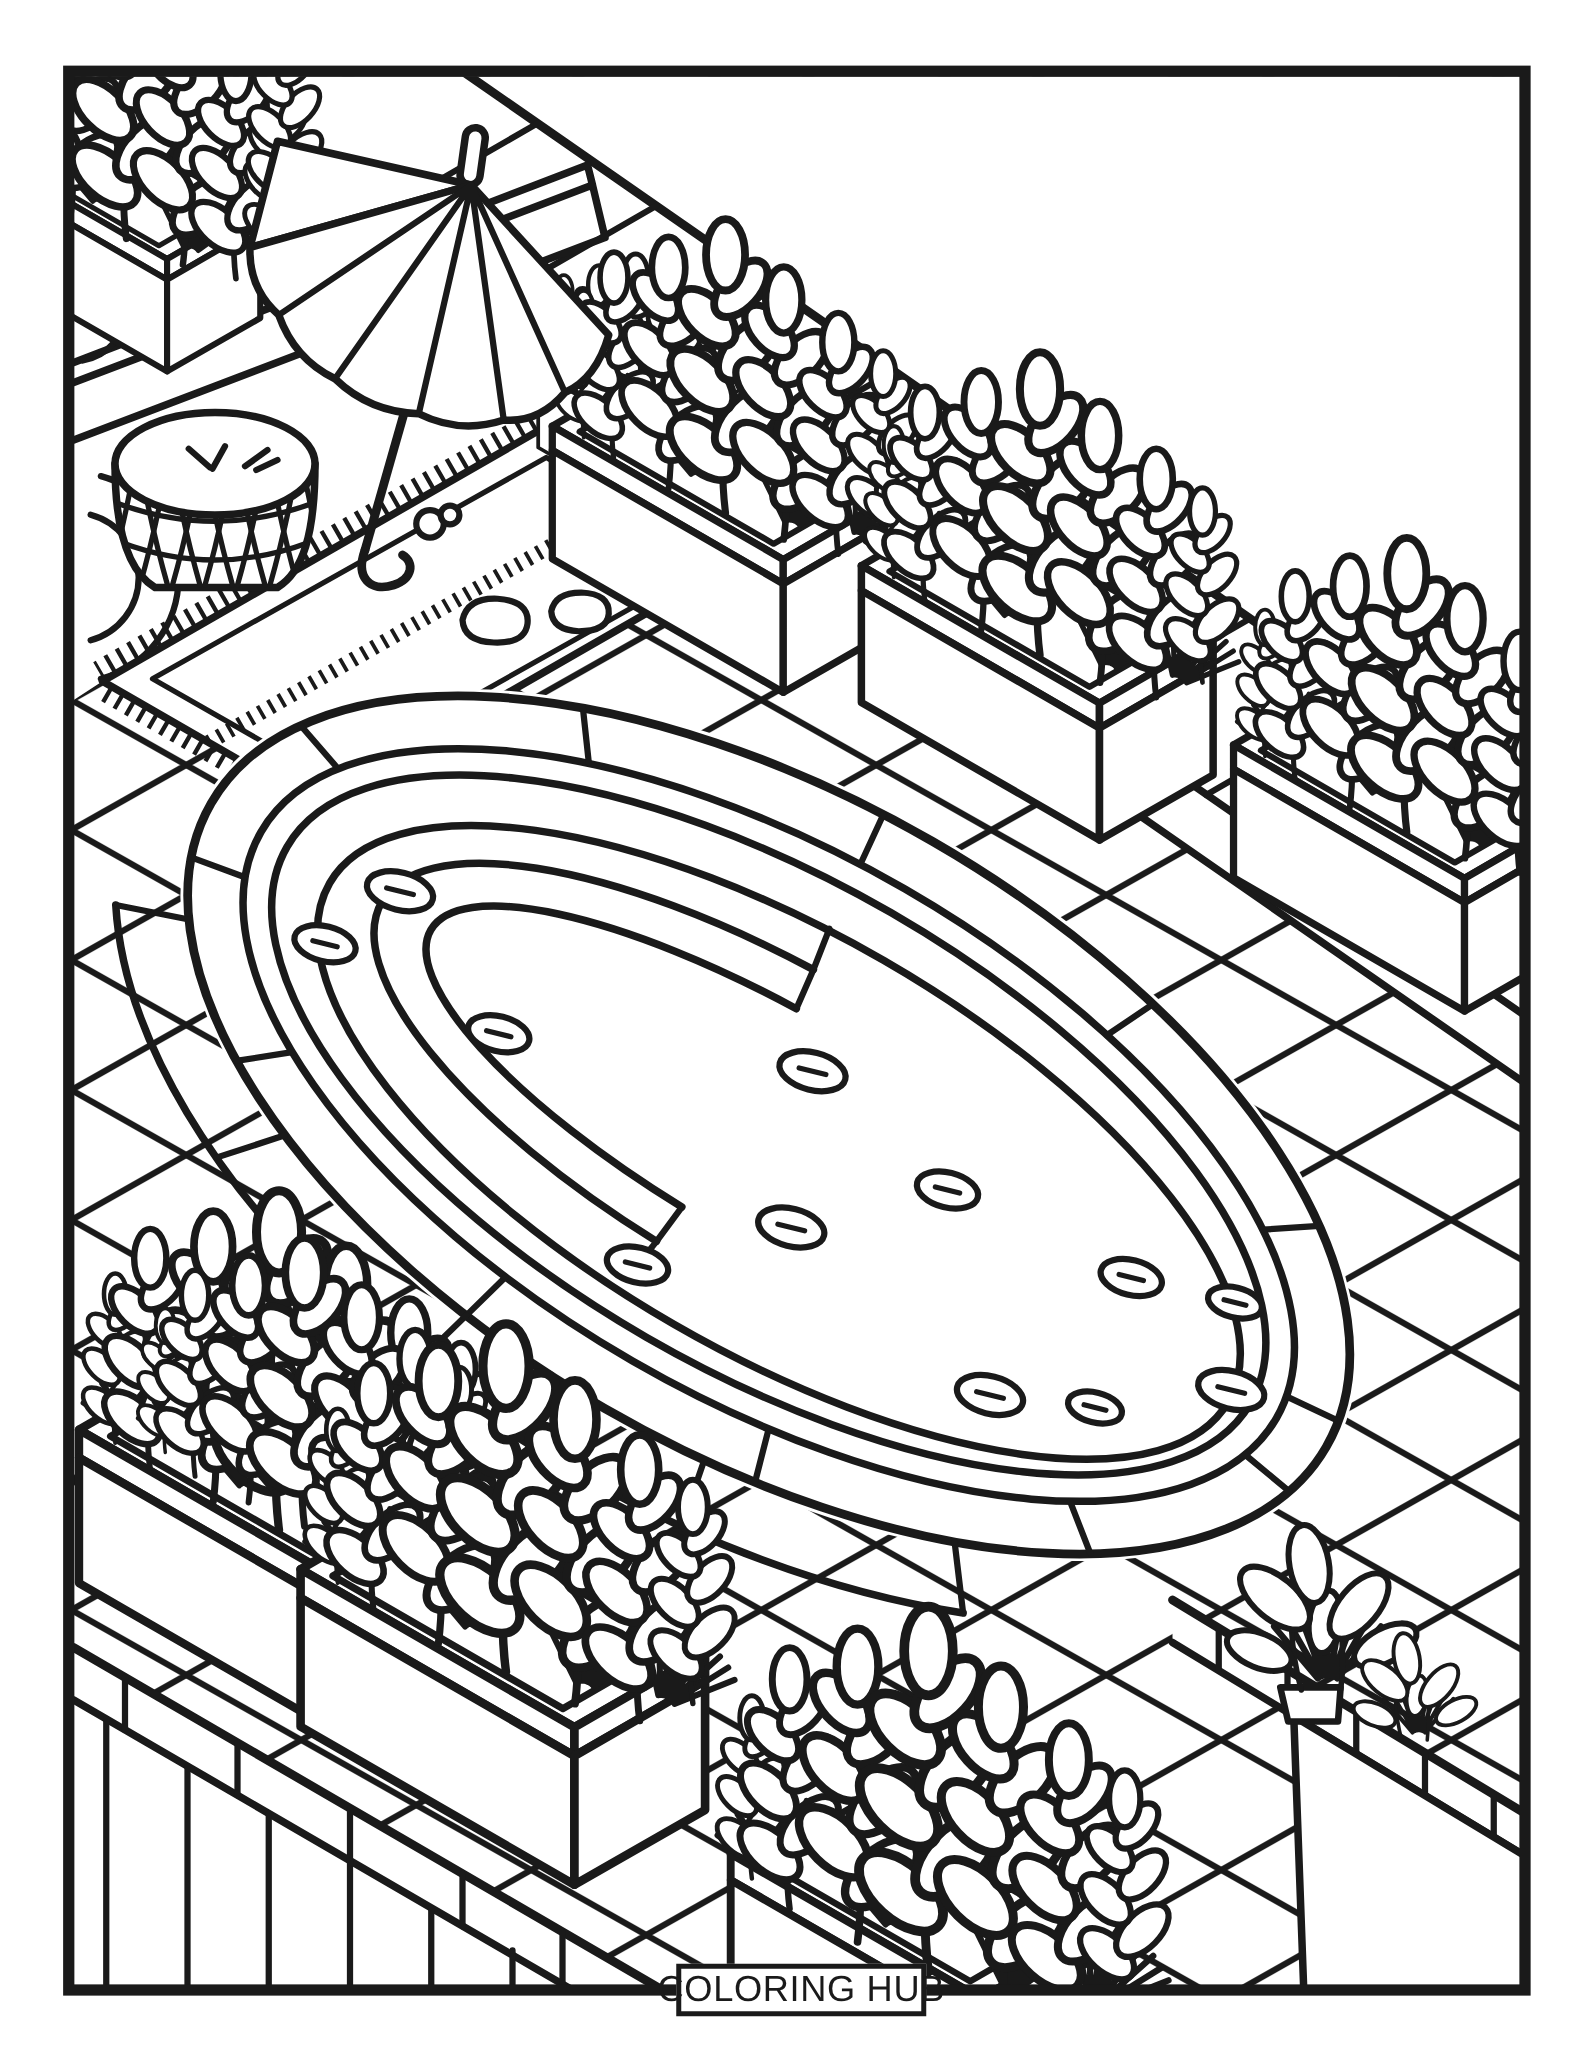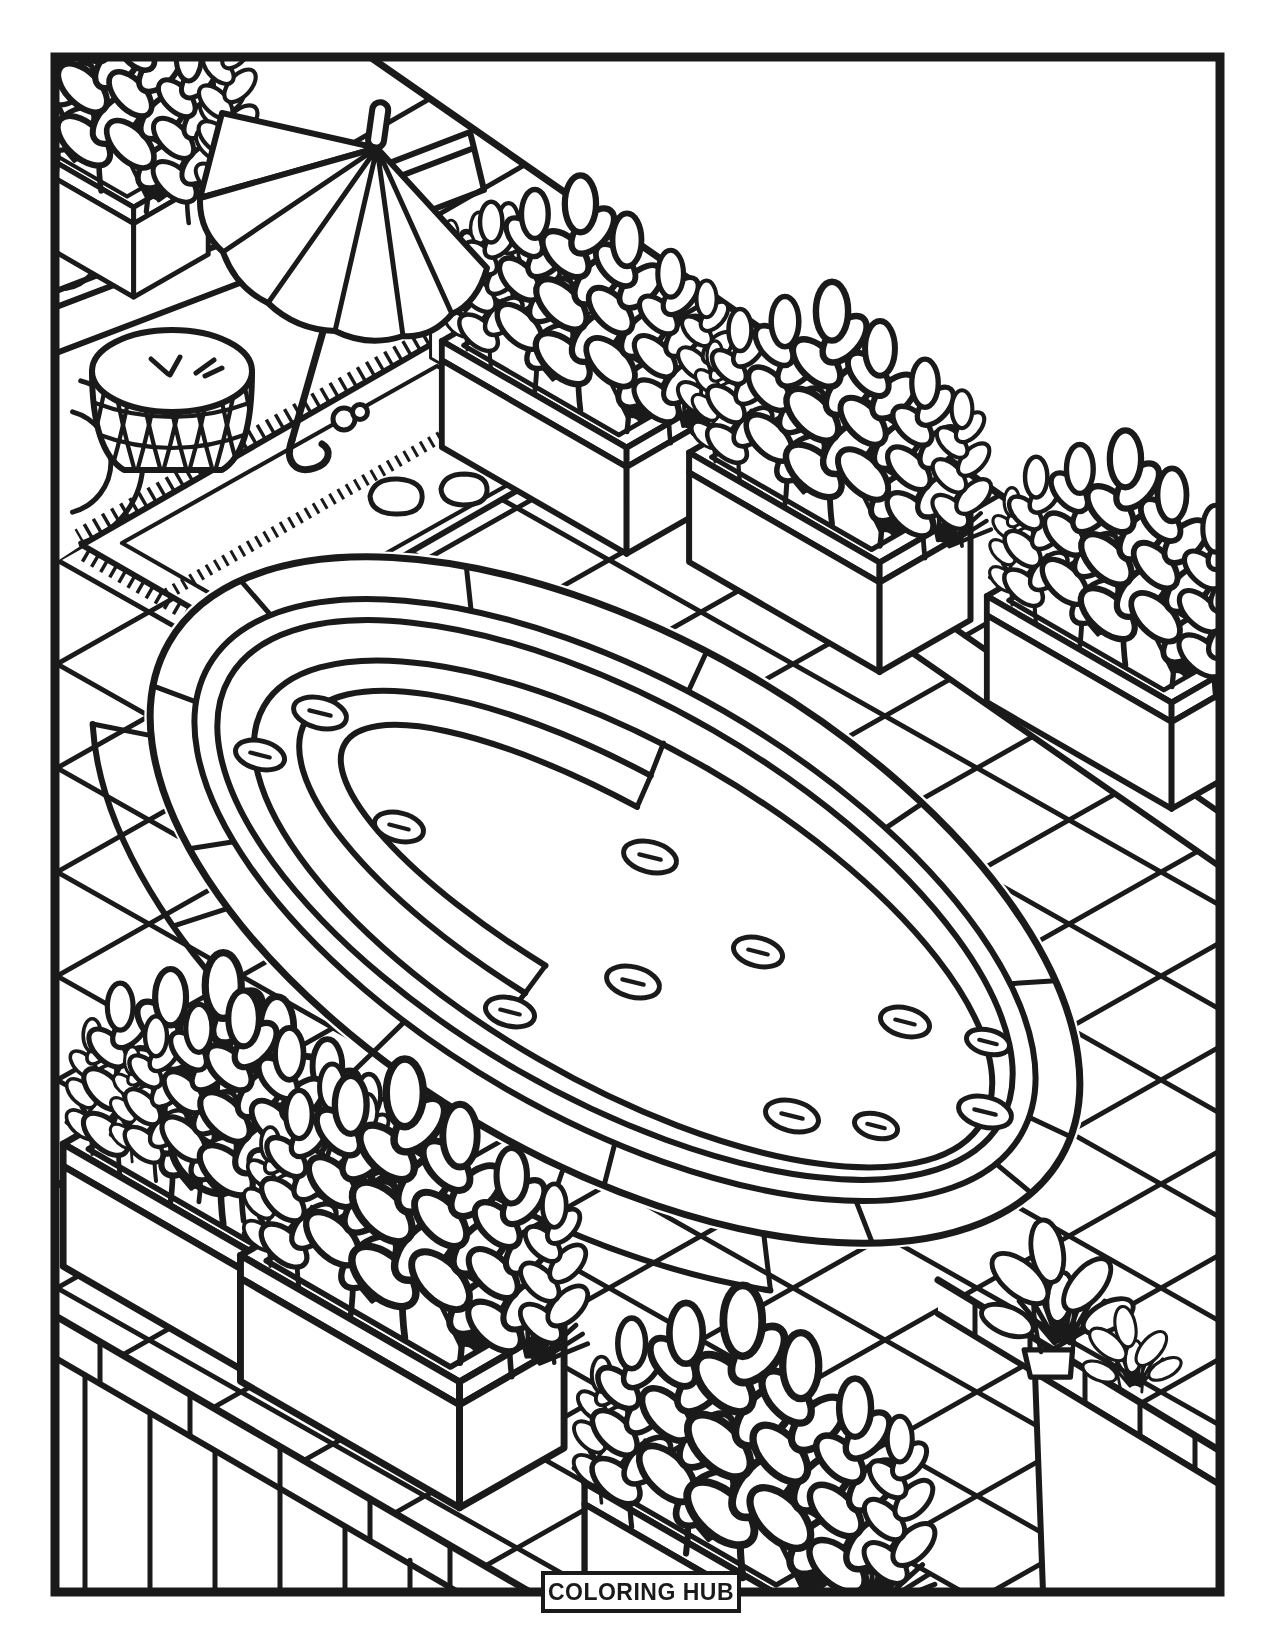"COLORING HUB" .footer-label { font-size: 23px -> 29px; font-weight: 700 -> 400 }
